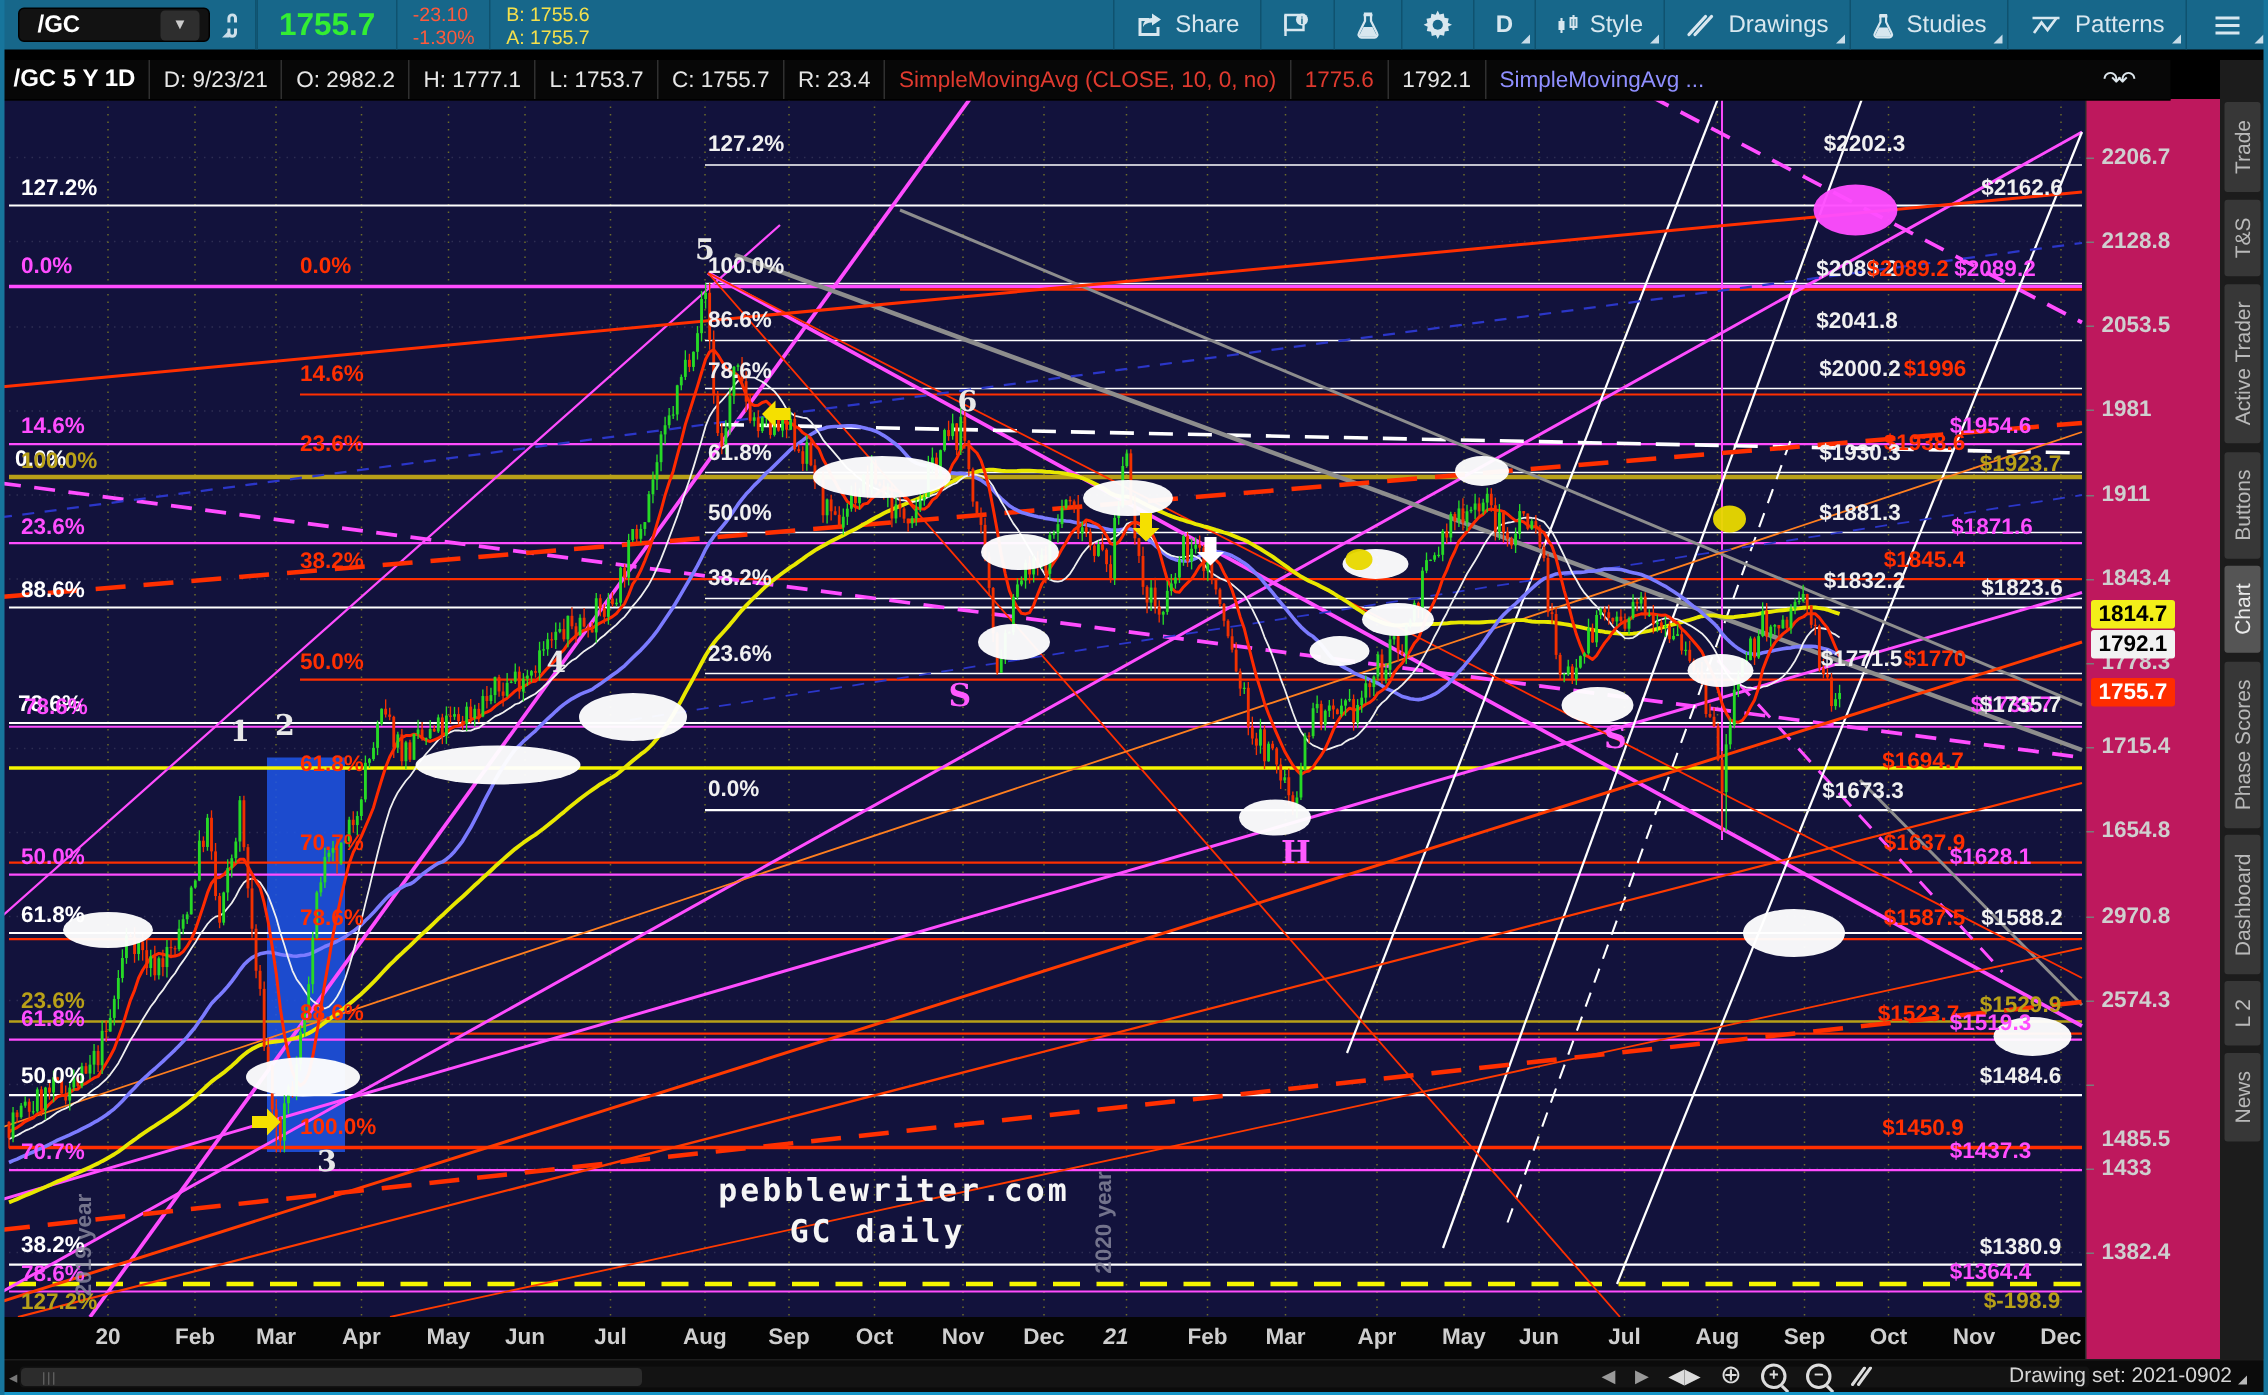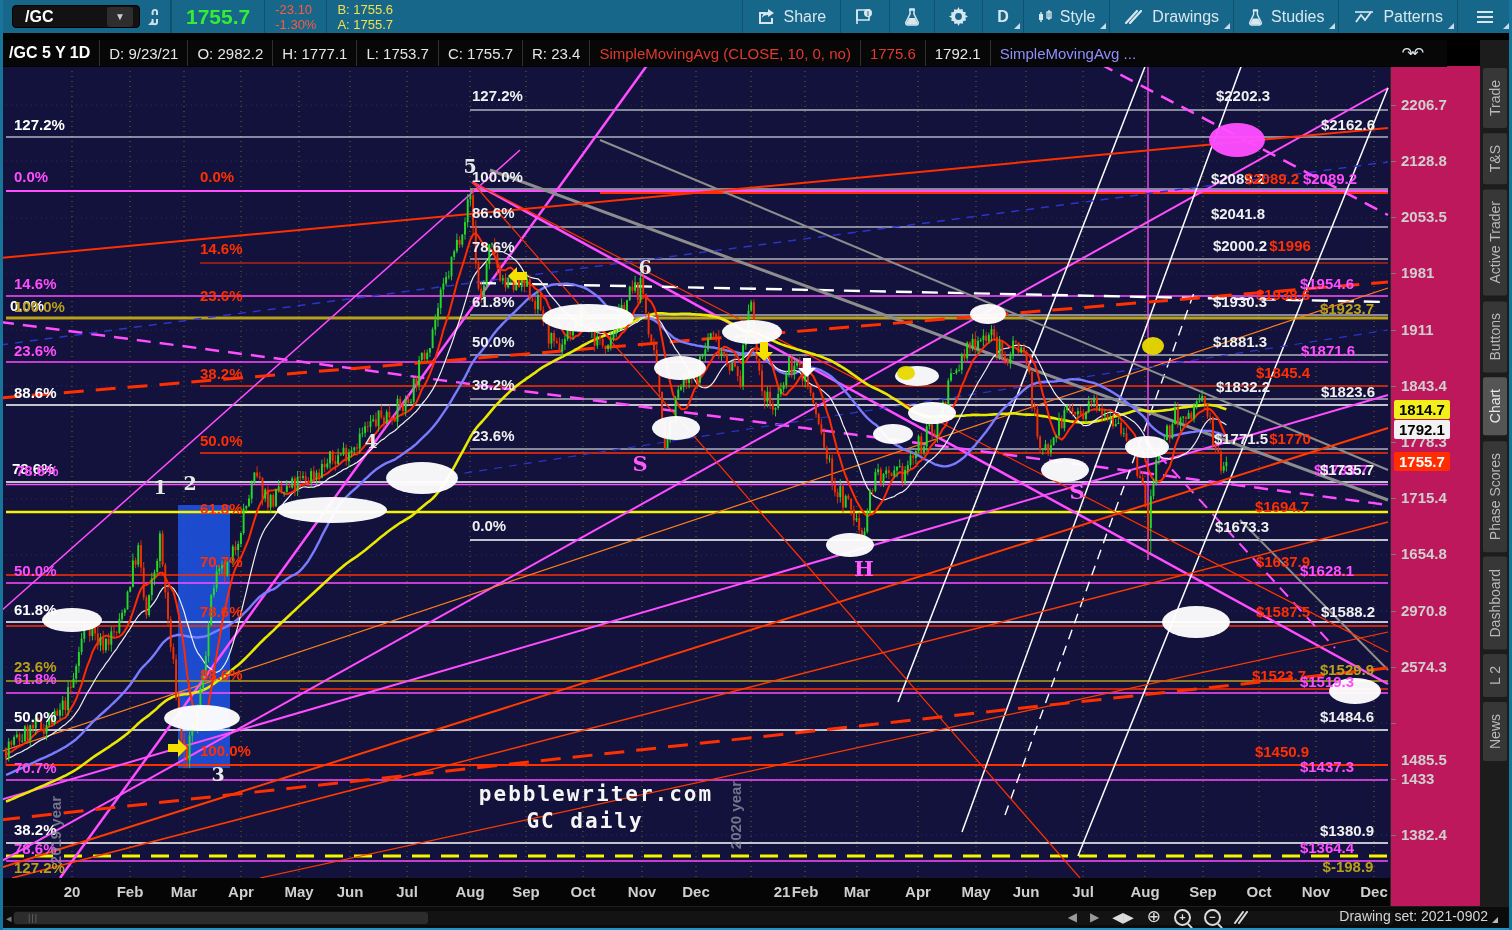"21" div.mlabel { font-style: none -> italic; left: 782px -> 744px }
